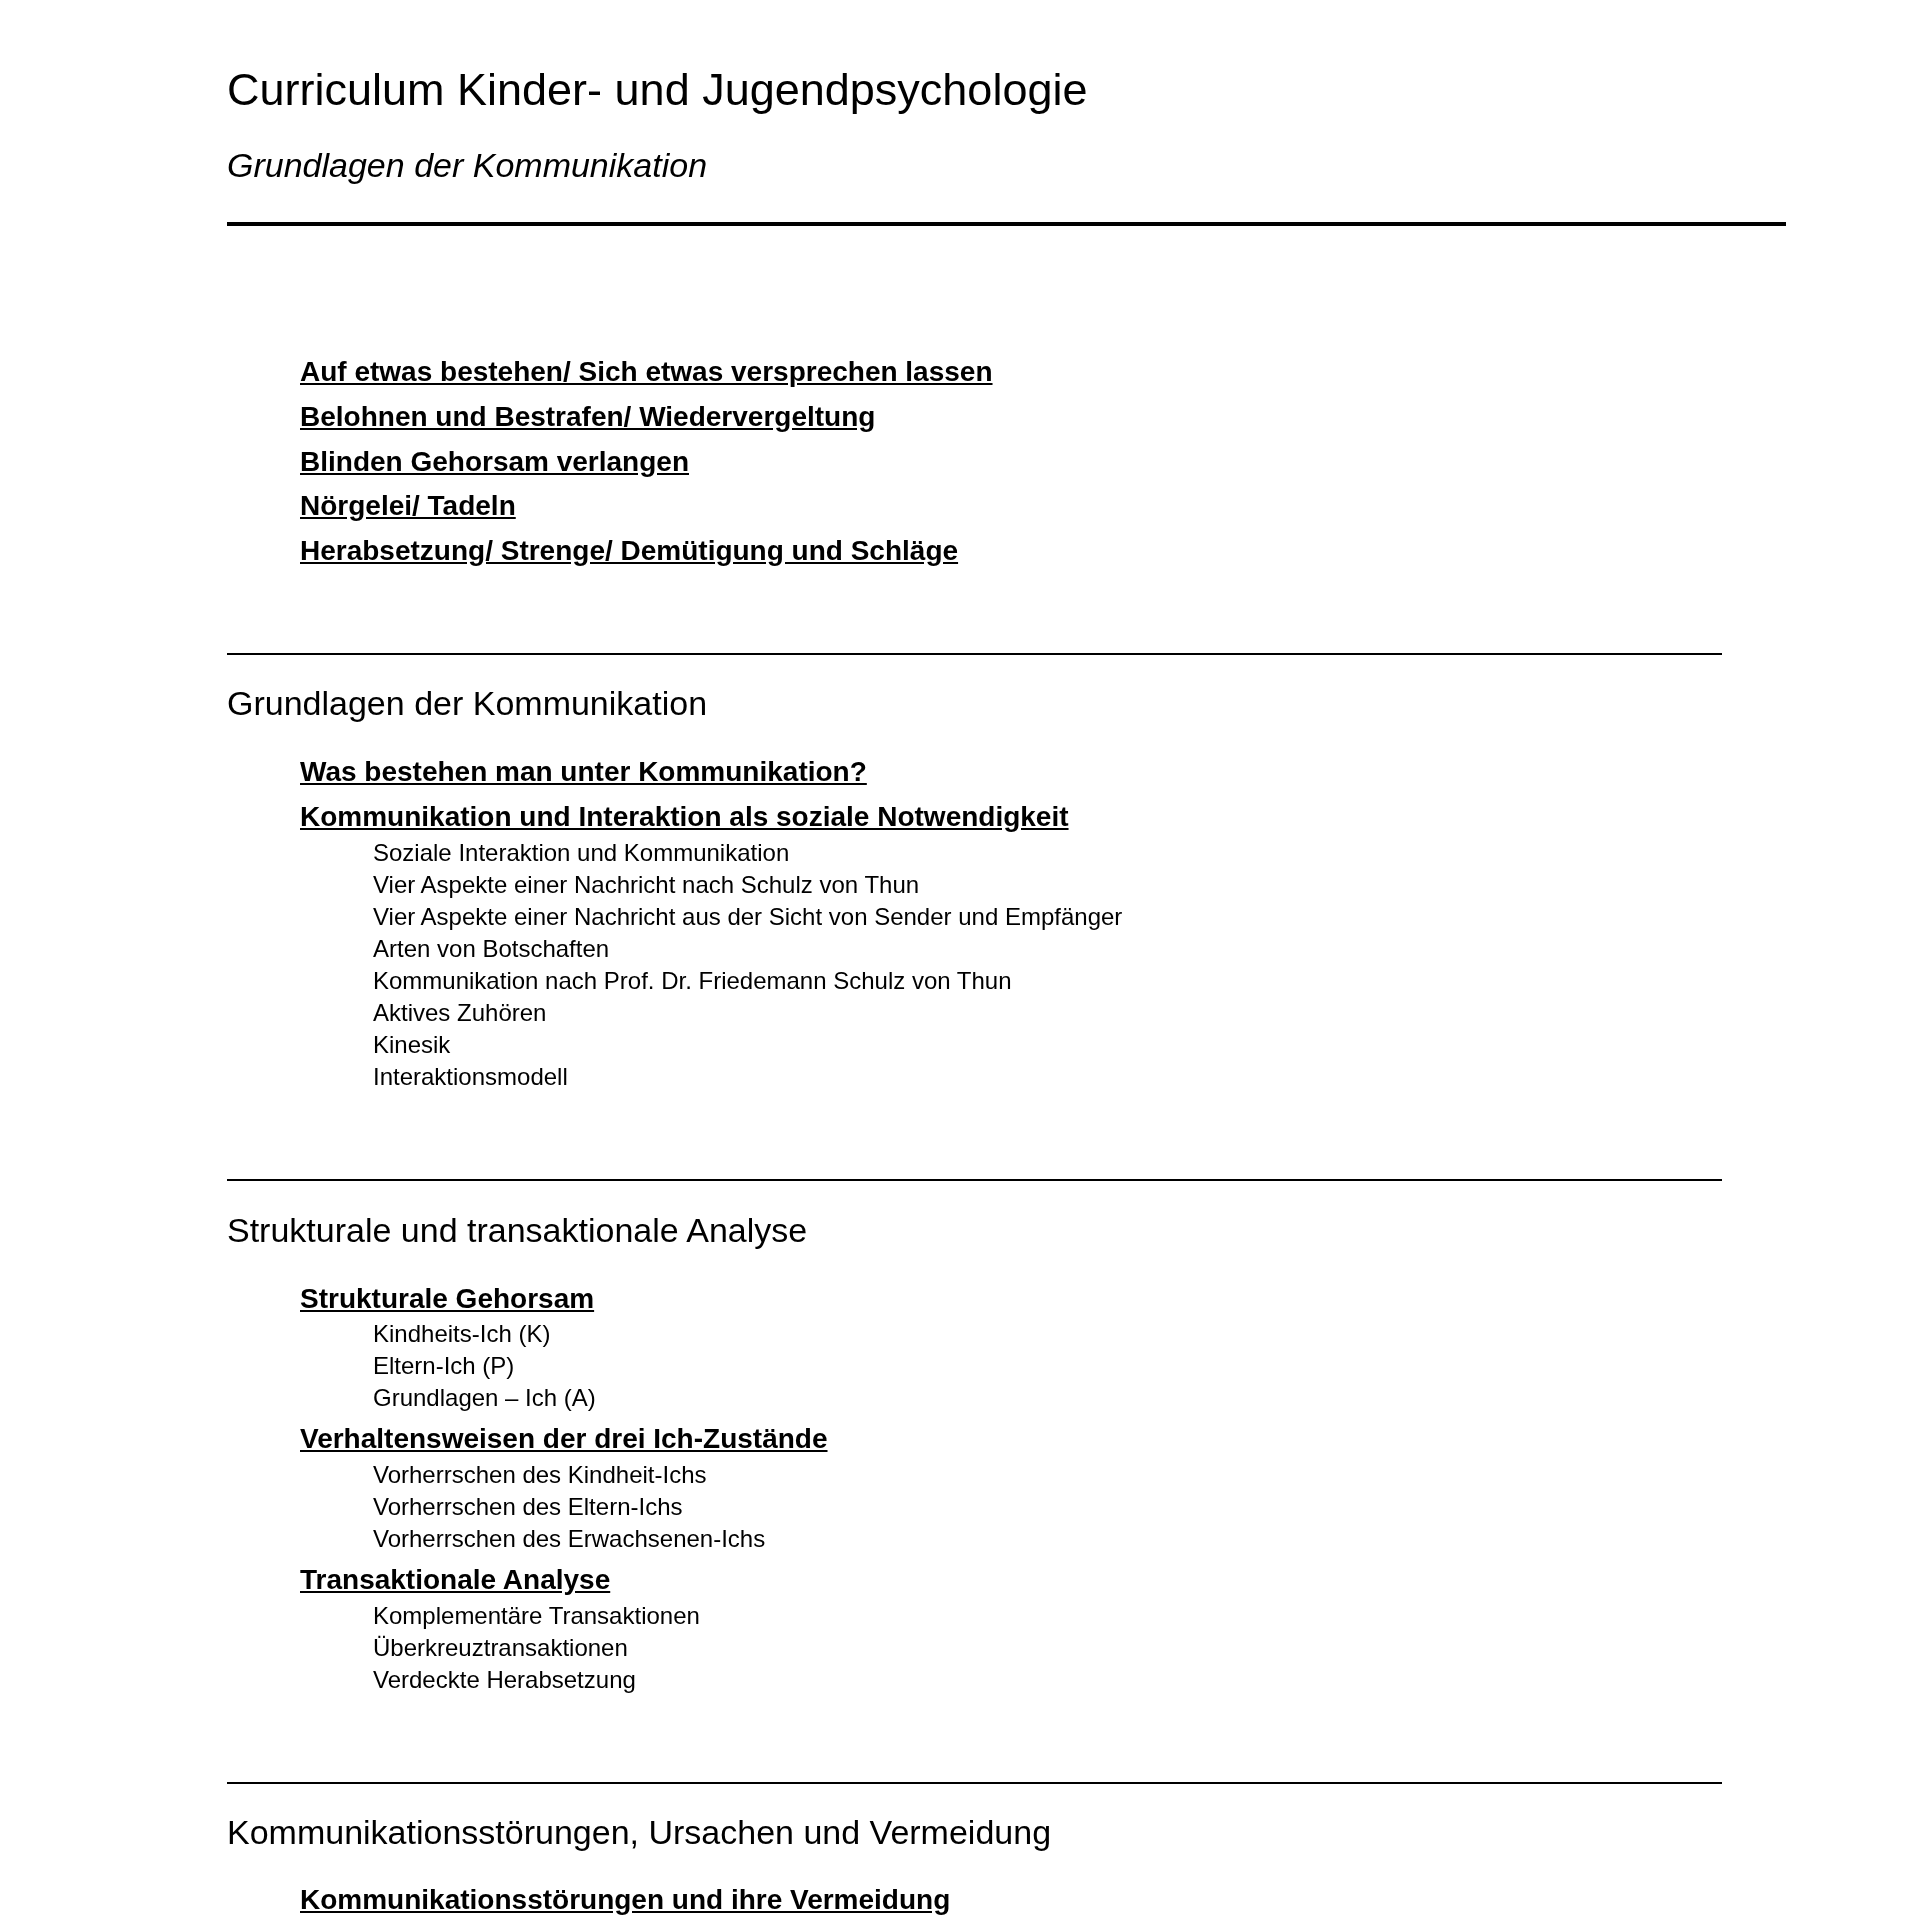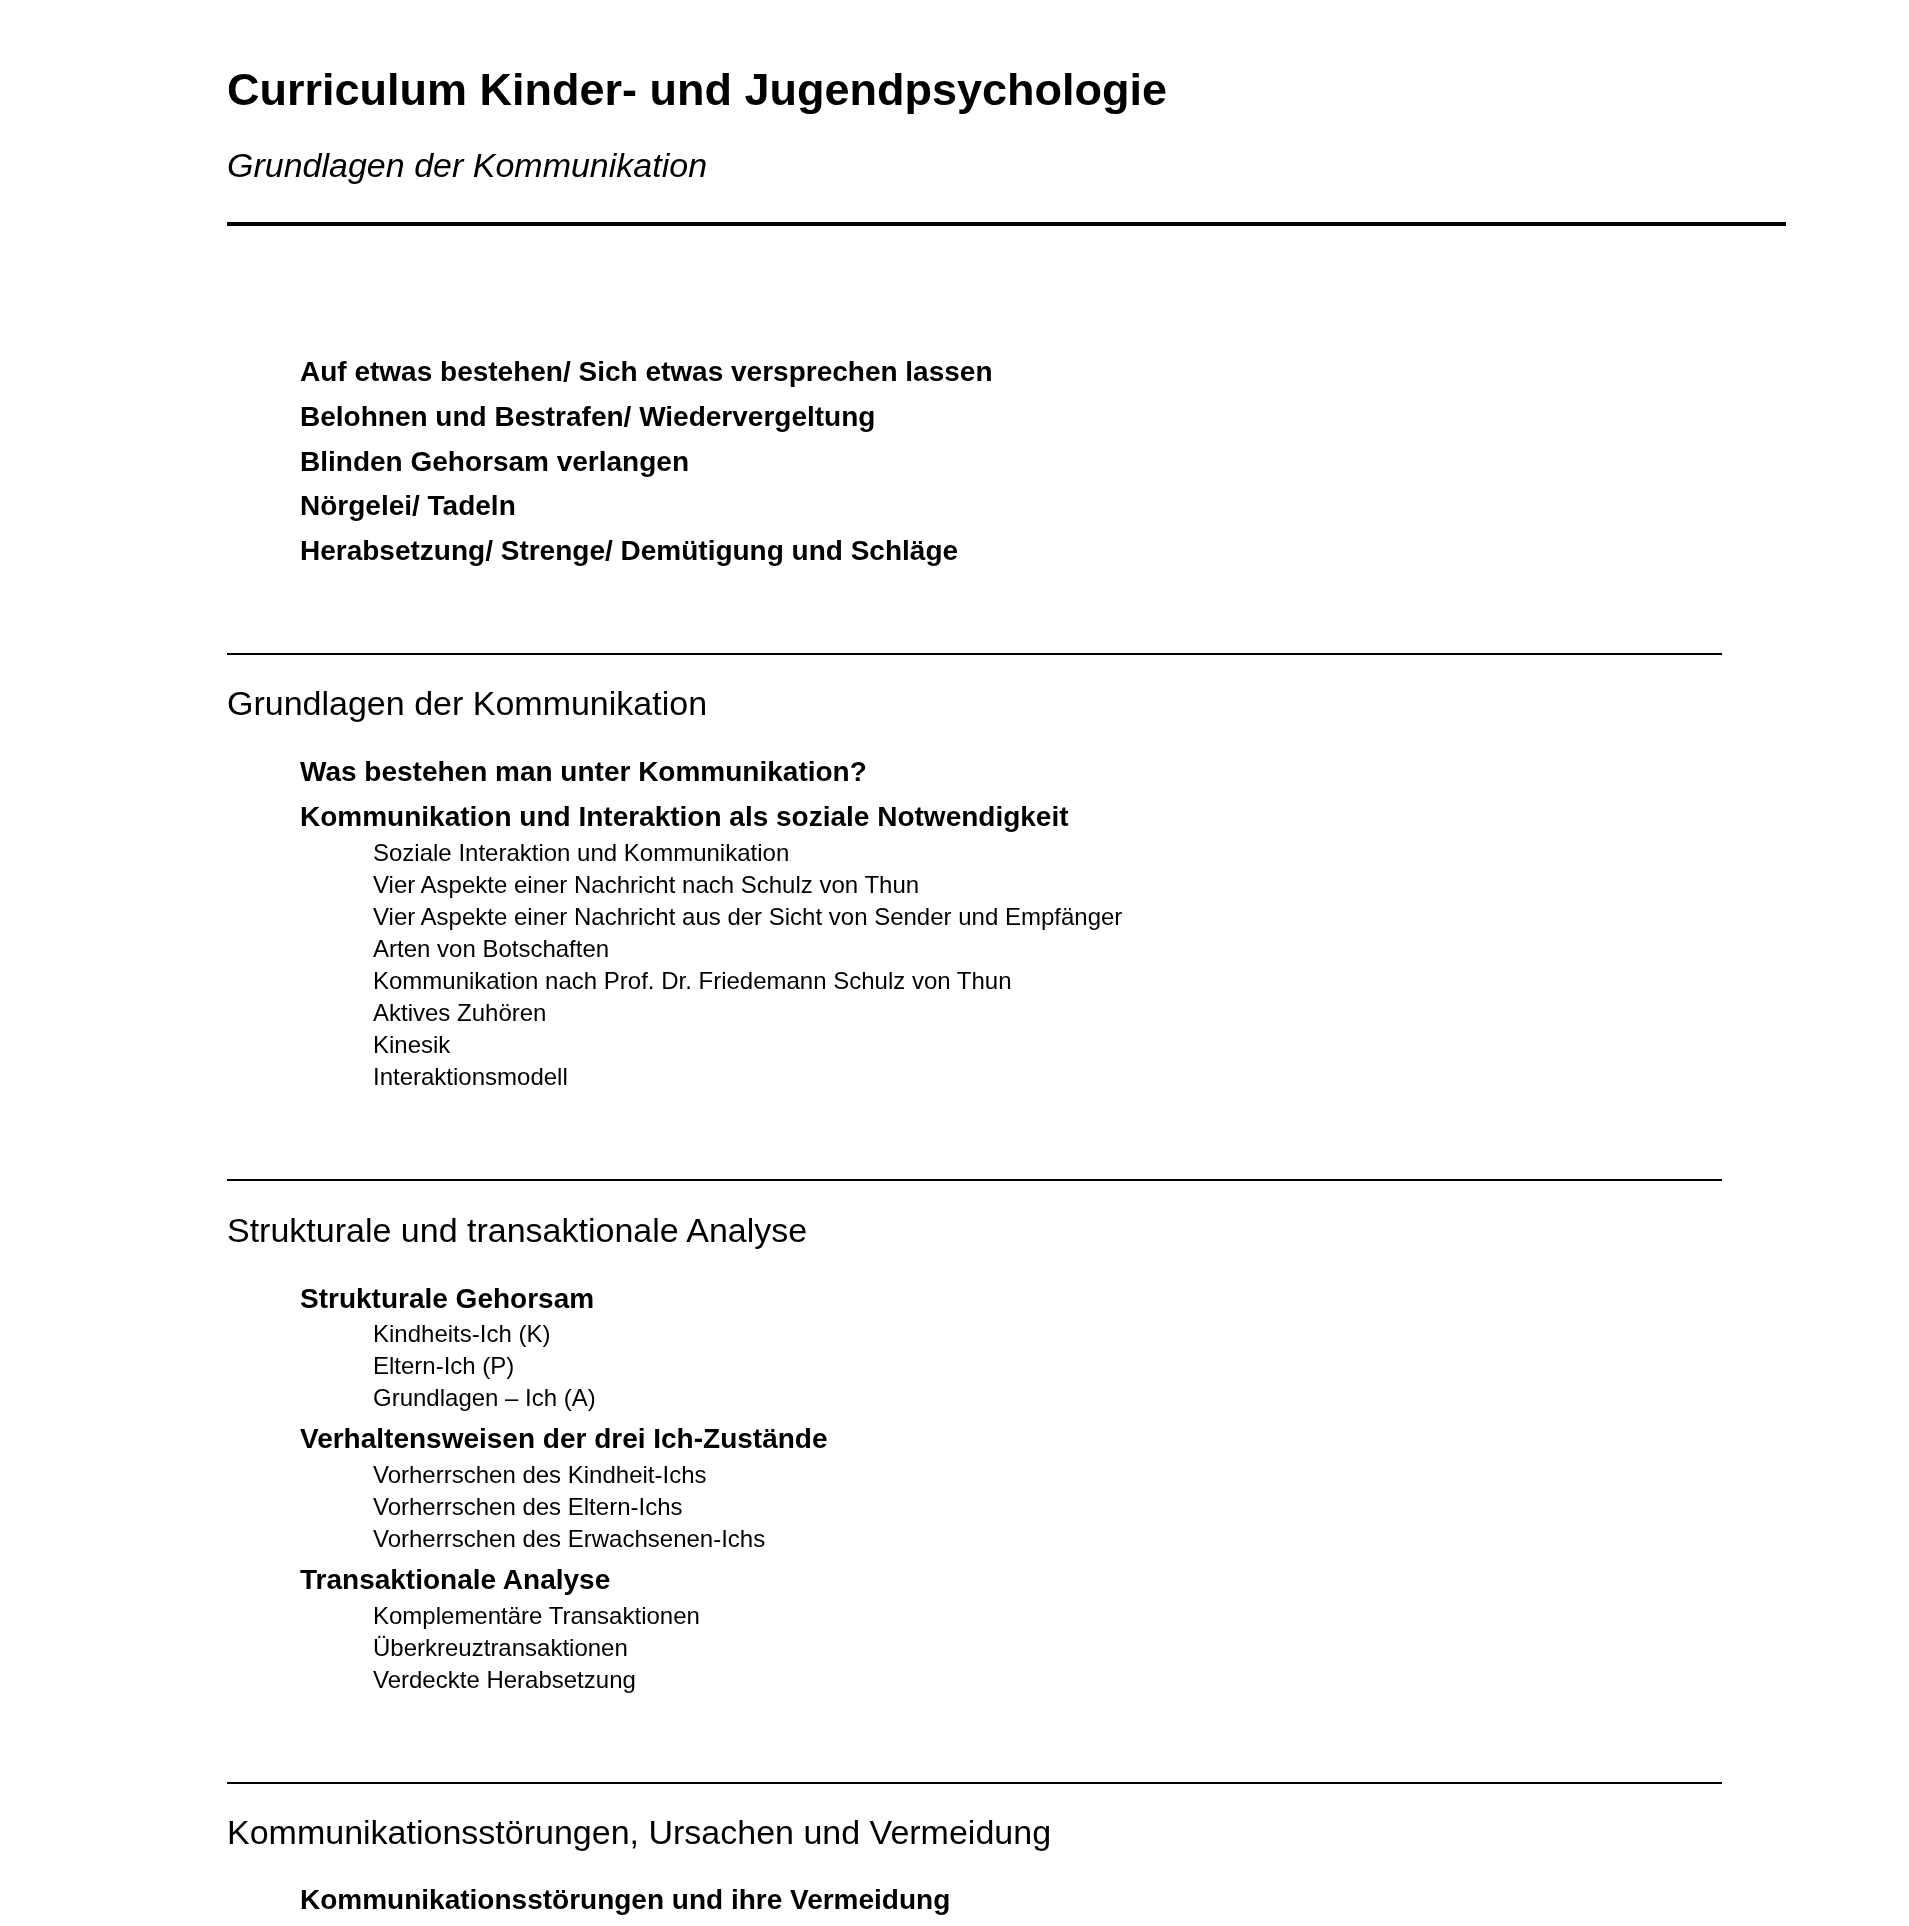"Curriculum Kinder- und Jugendpsychologie" .title { font-weight: bold -> normal }
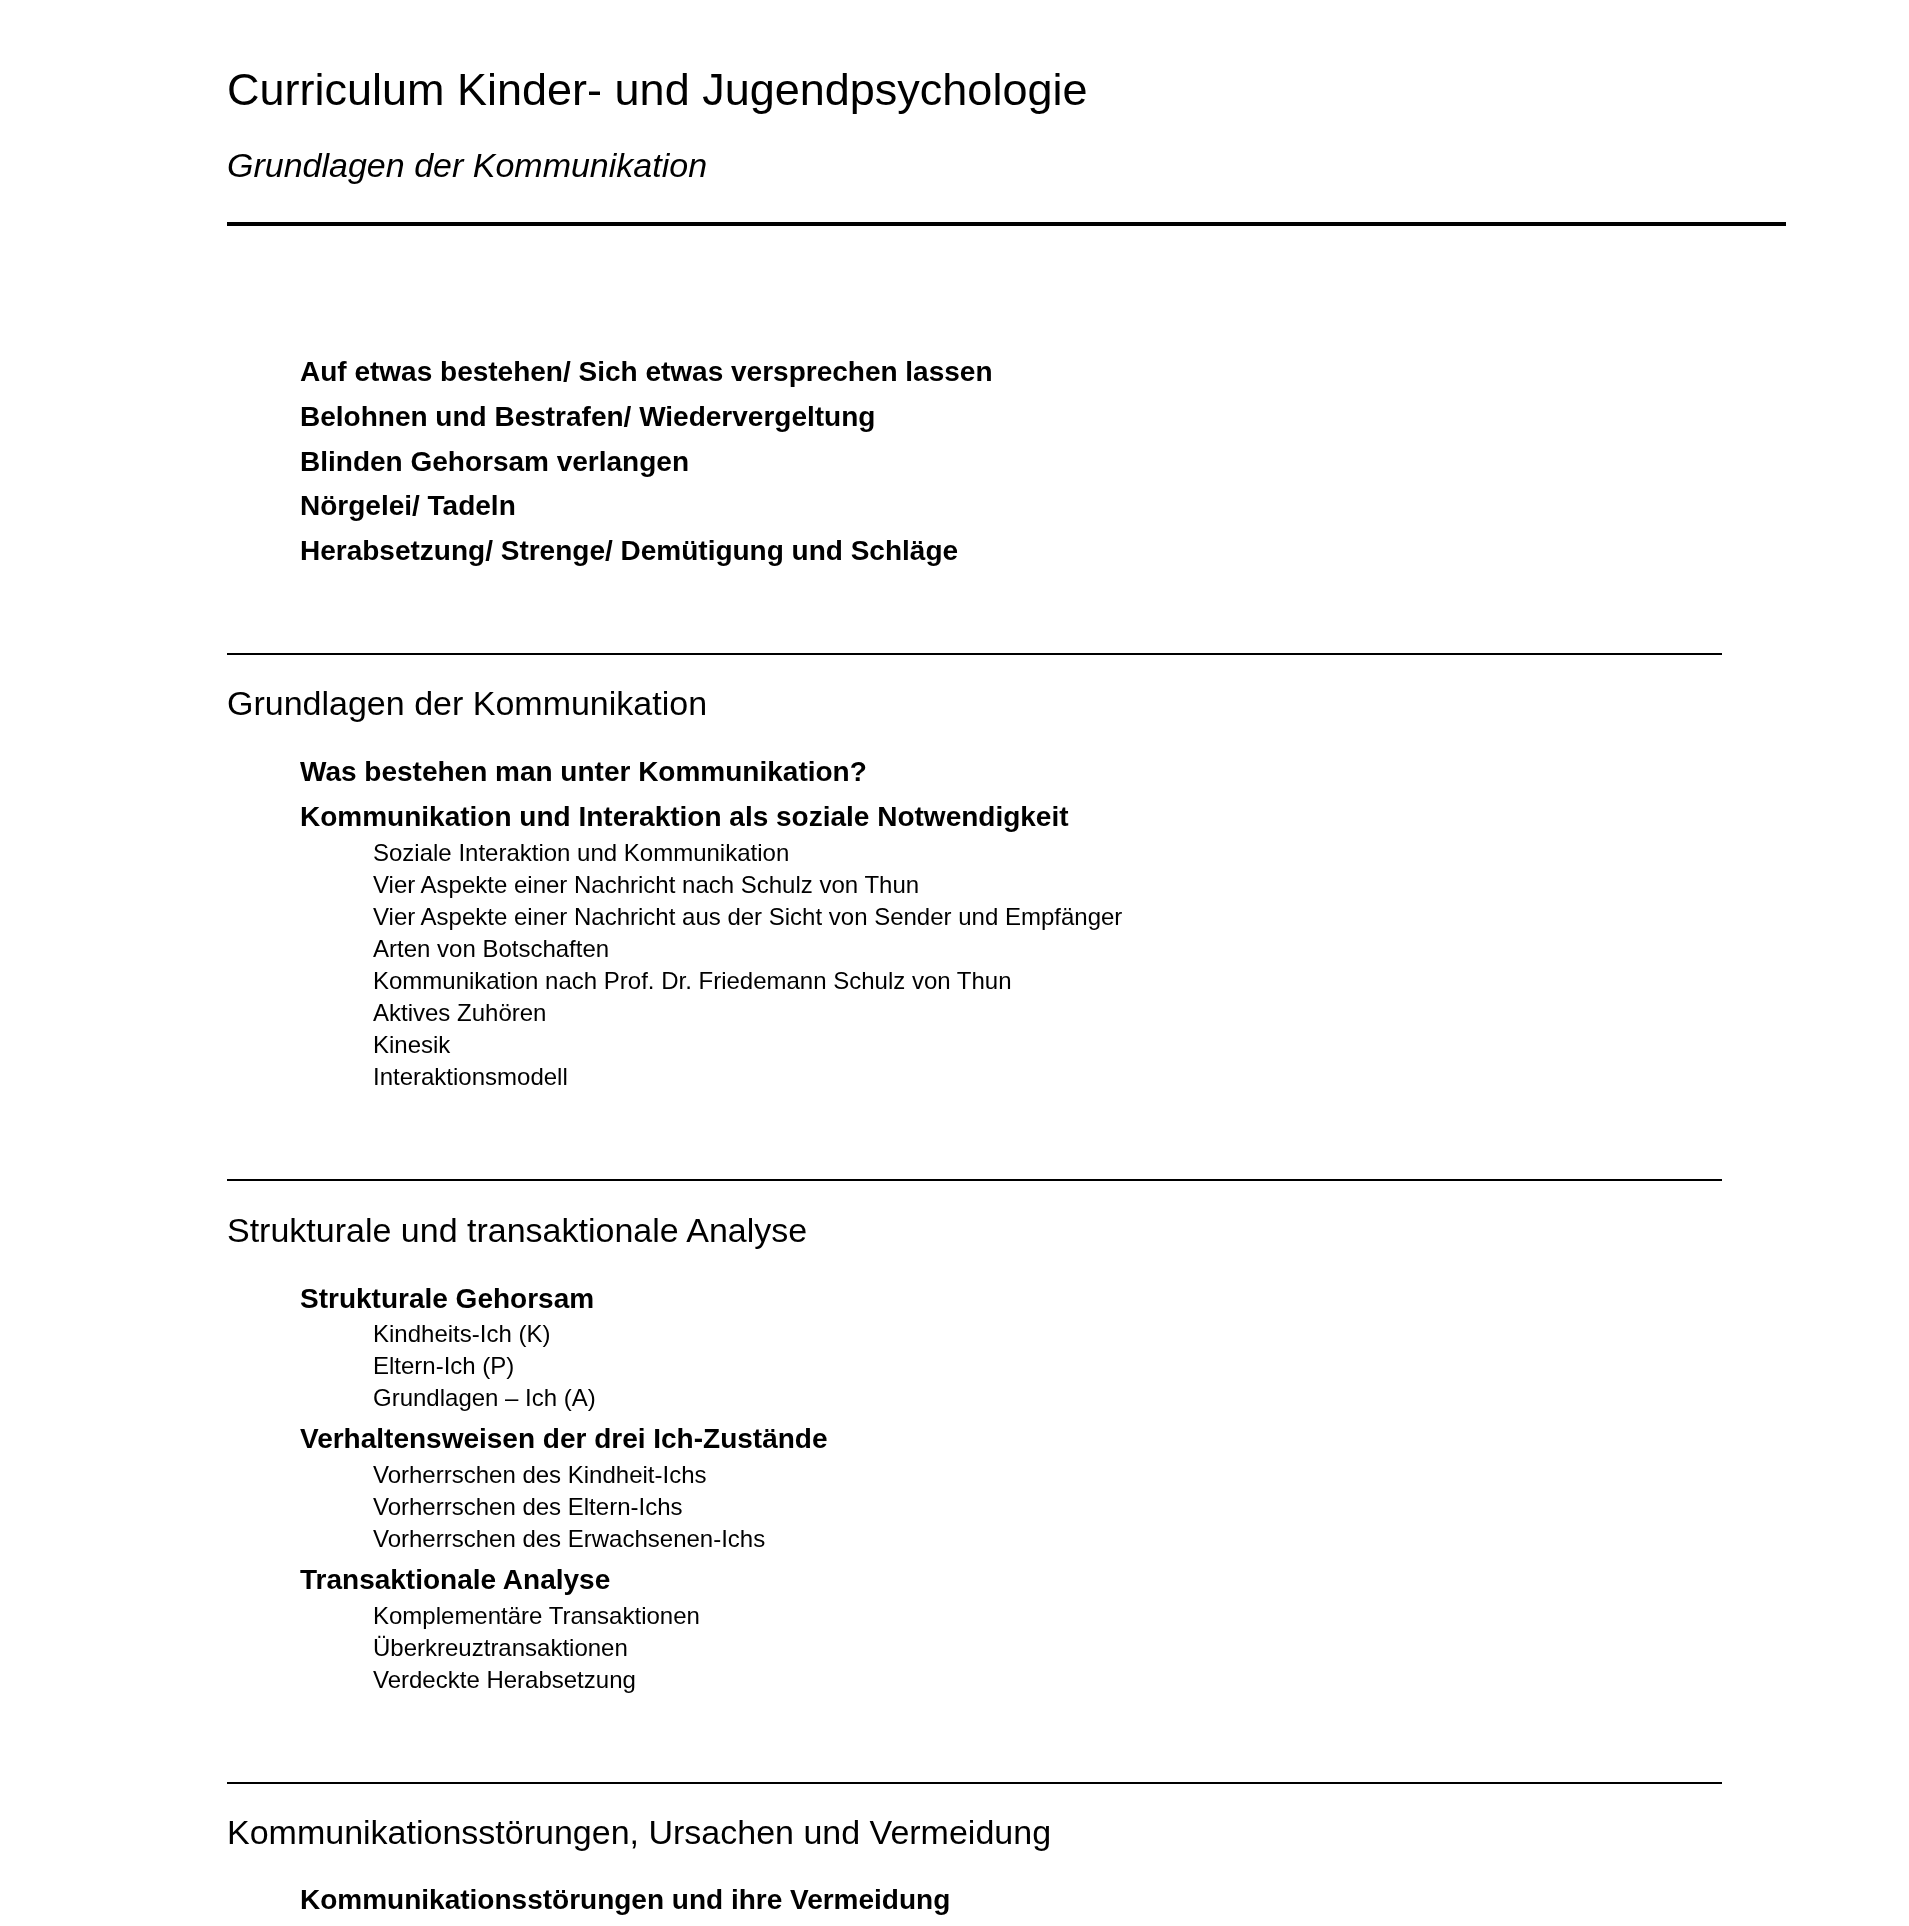"Auf etwas bestehen/ Sich etwas" .bold-item { text-decoration: none -> underline }
